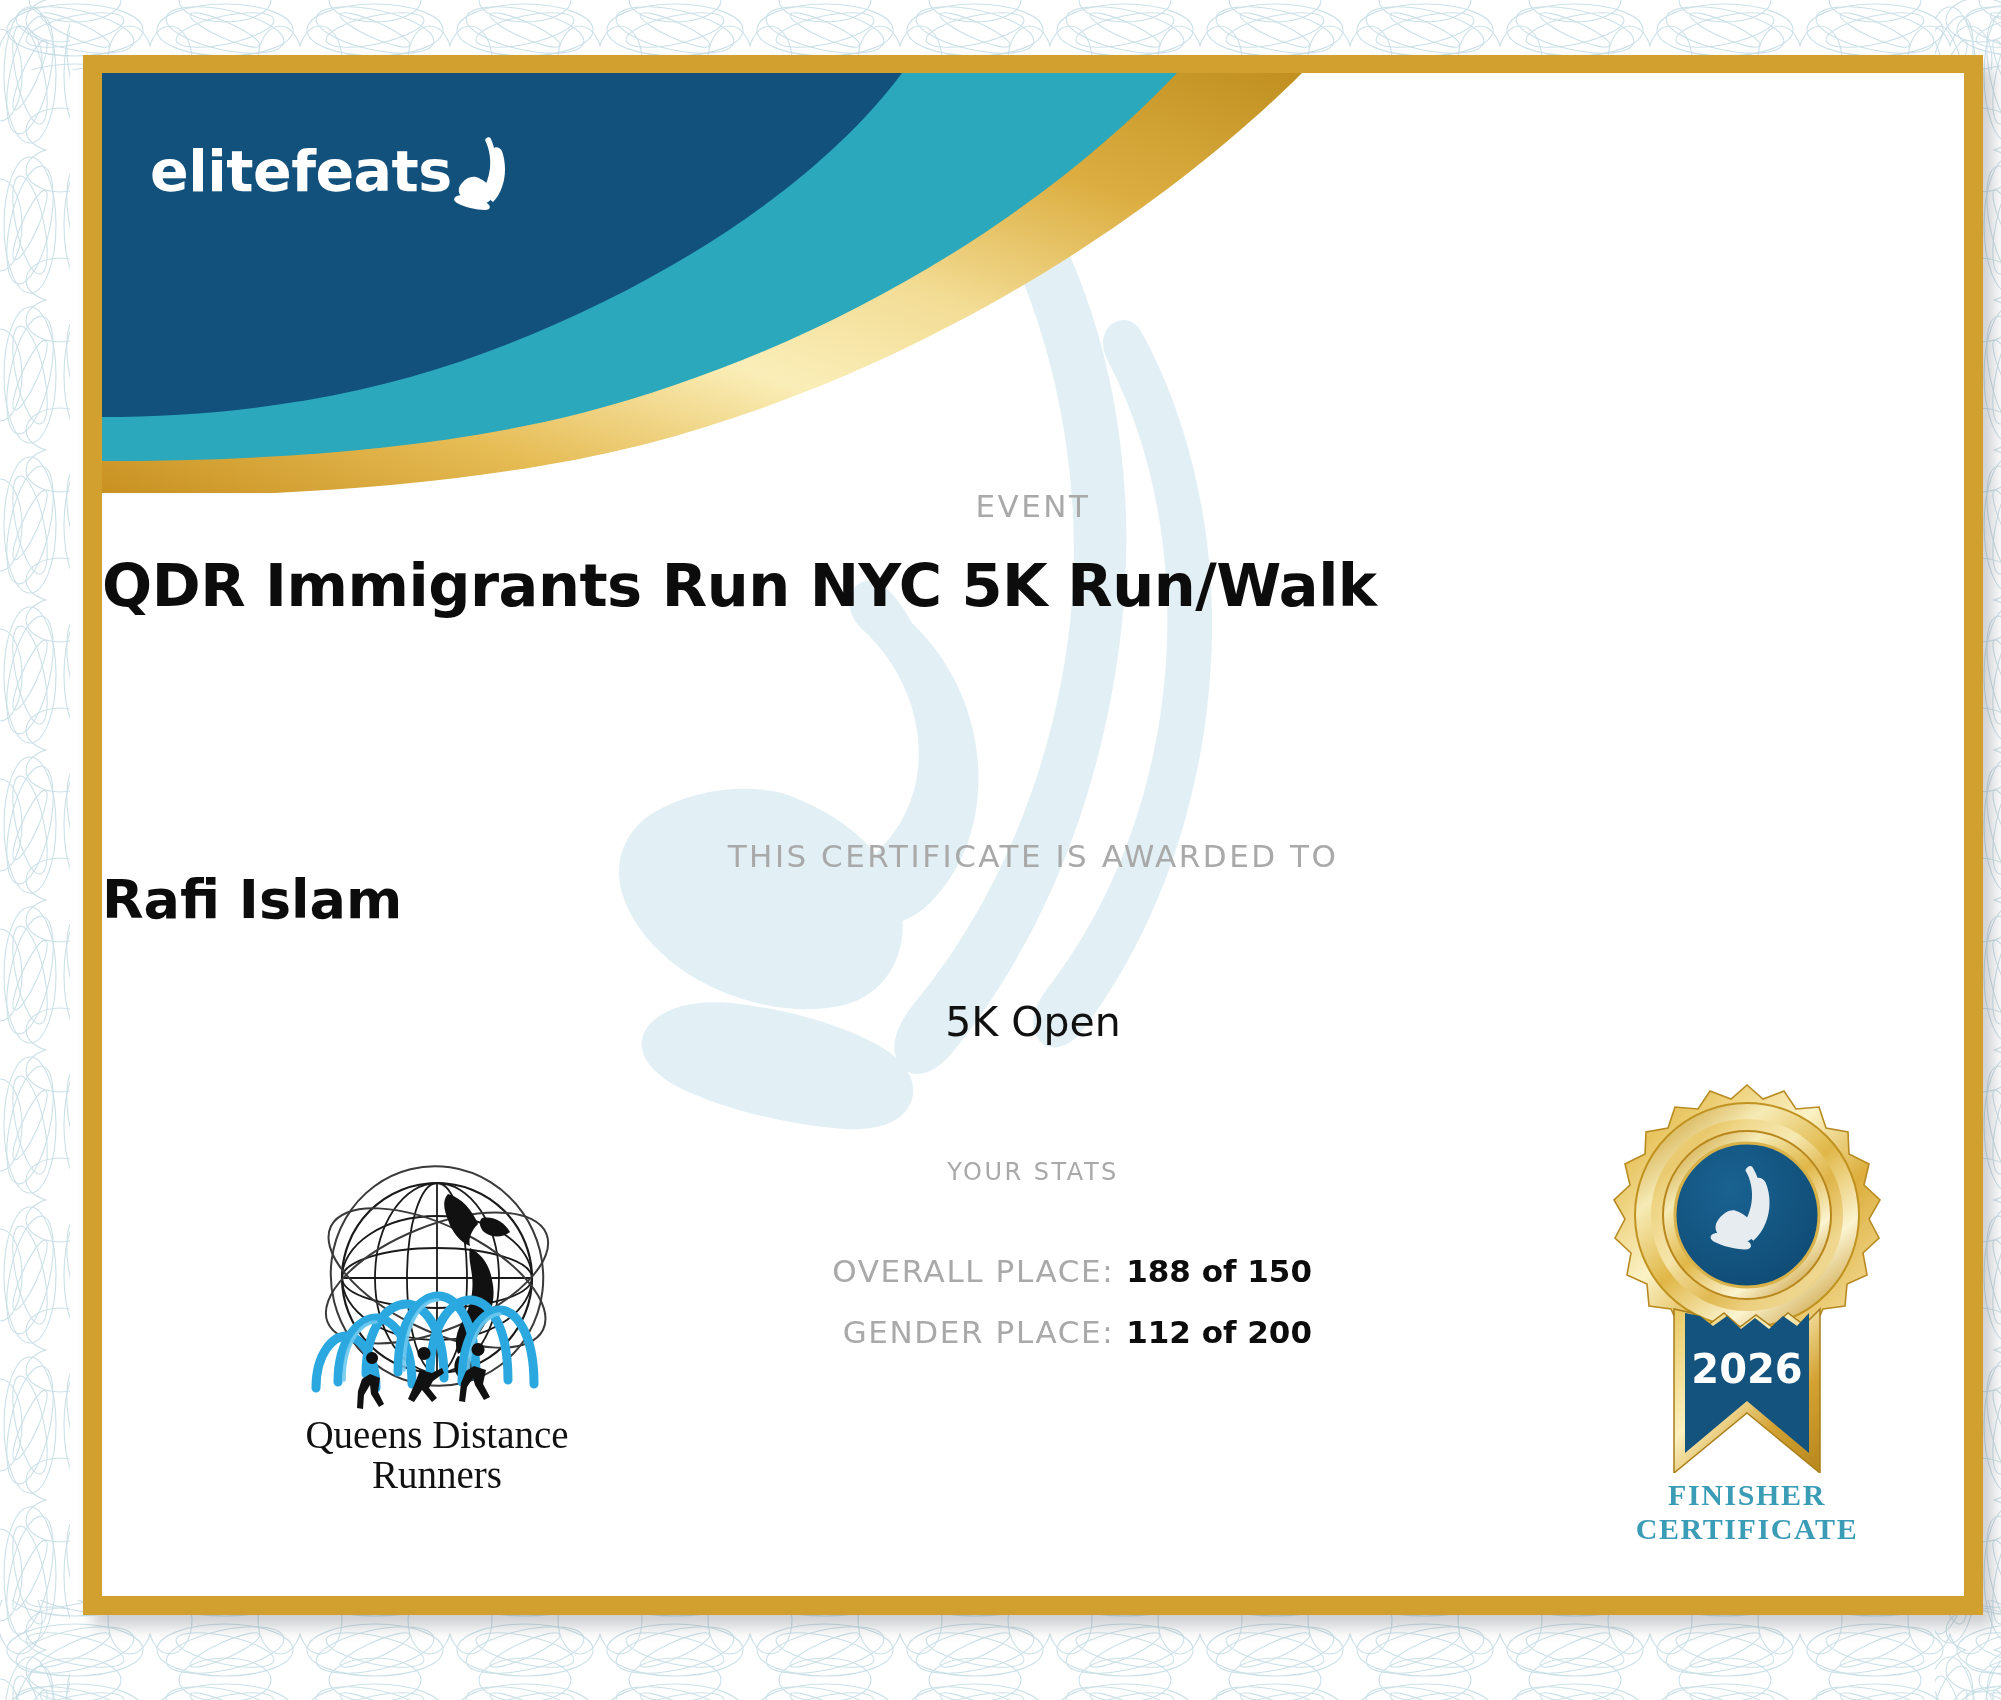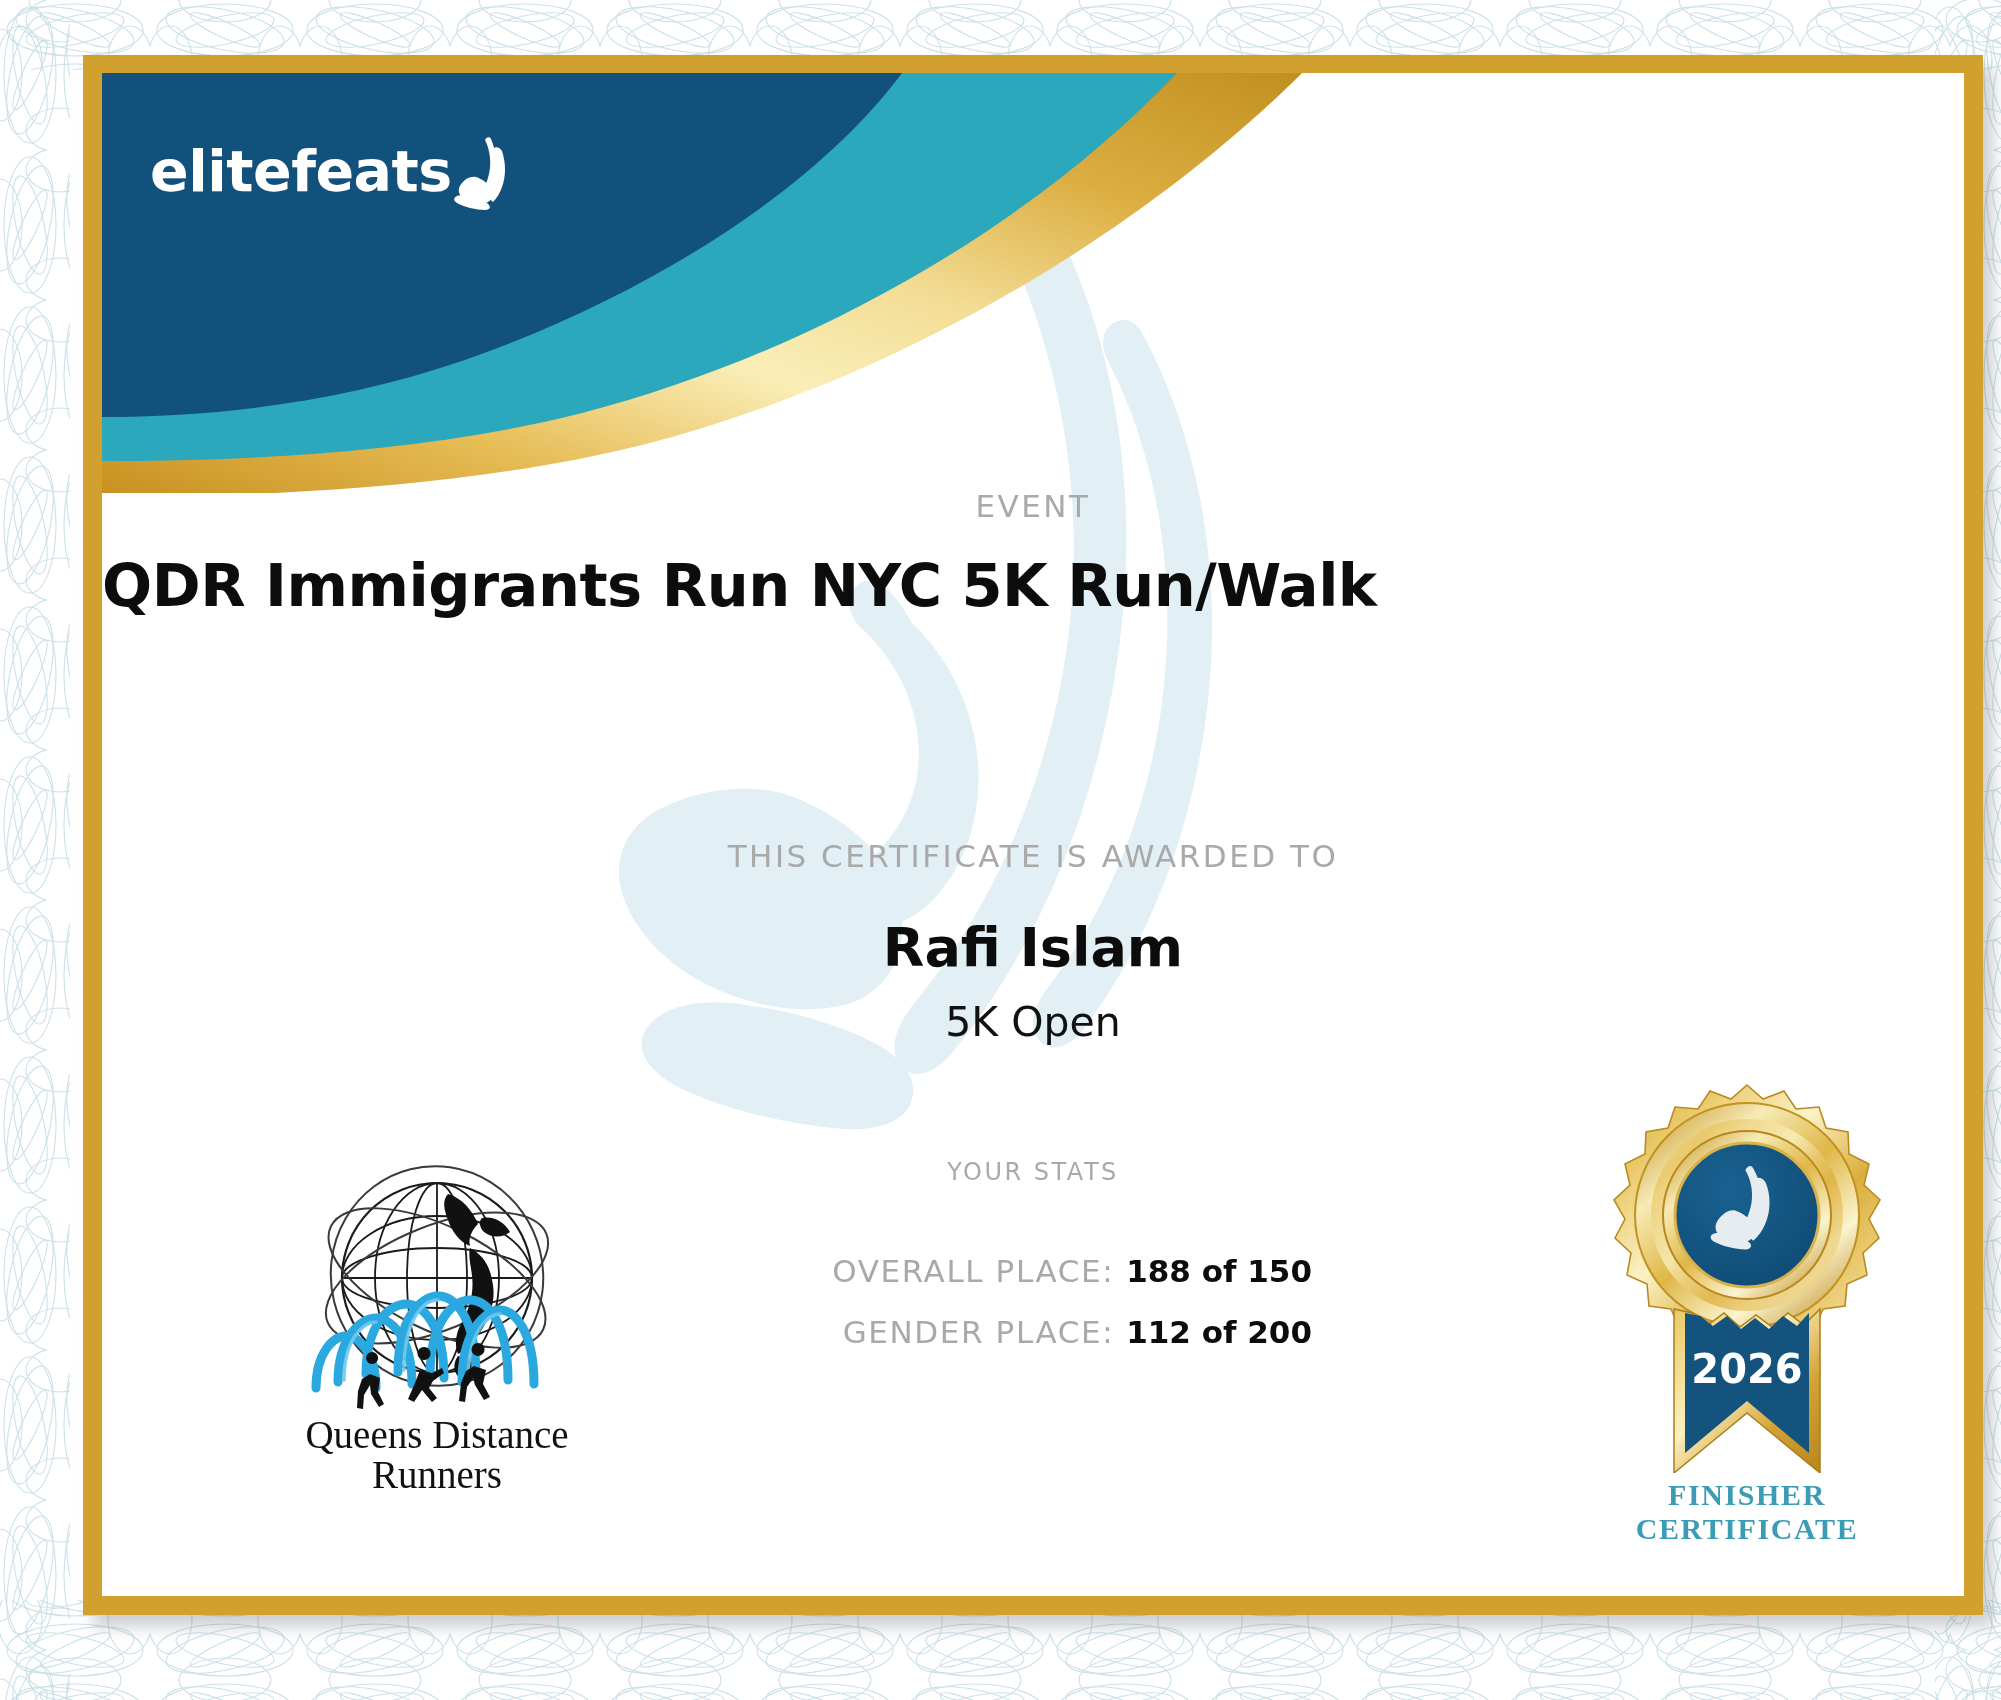"Rafi Islam" #recipient-name { text-align: center -> left; top: 843px -> 795px }
